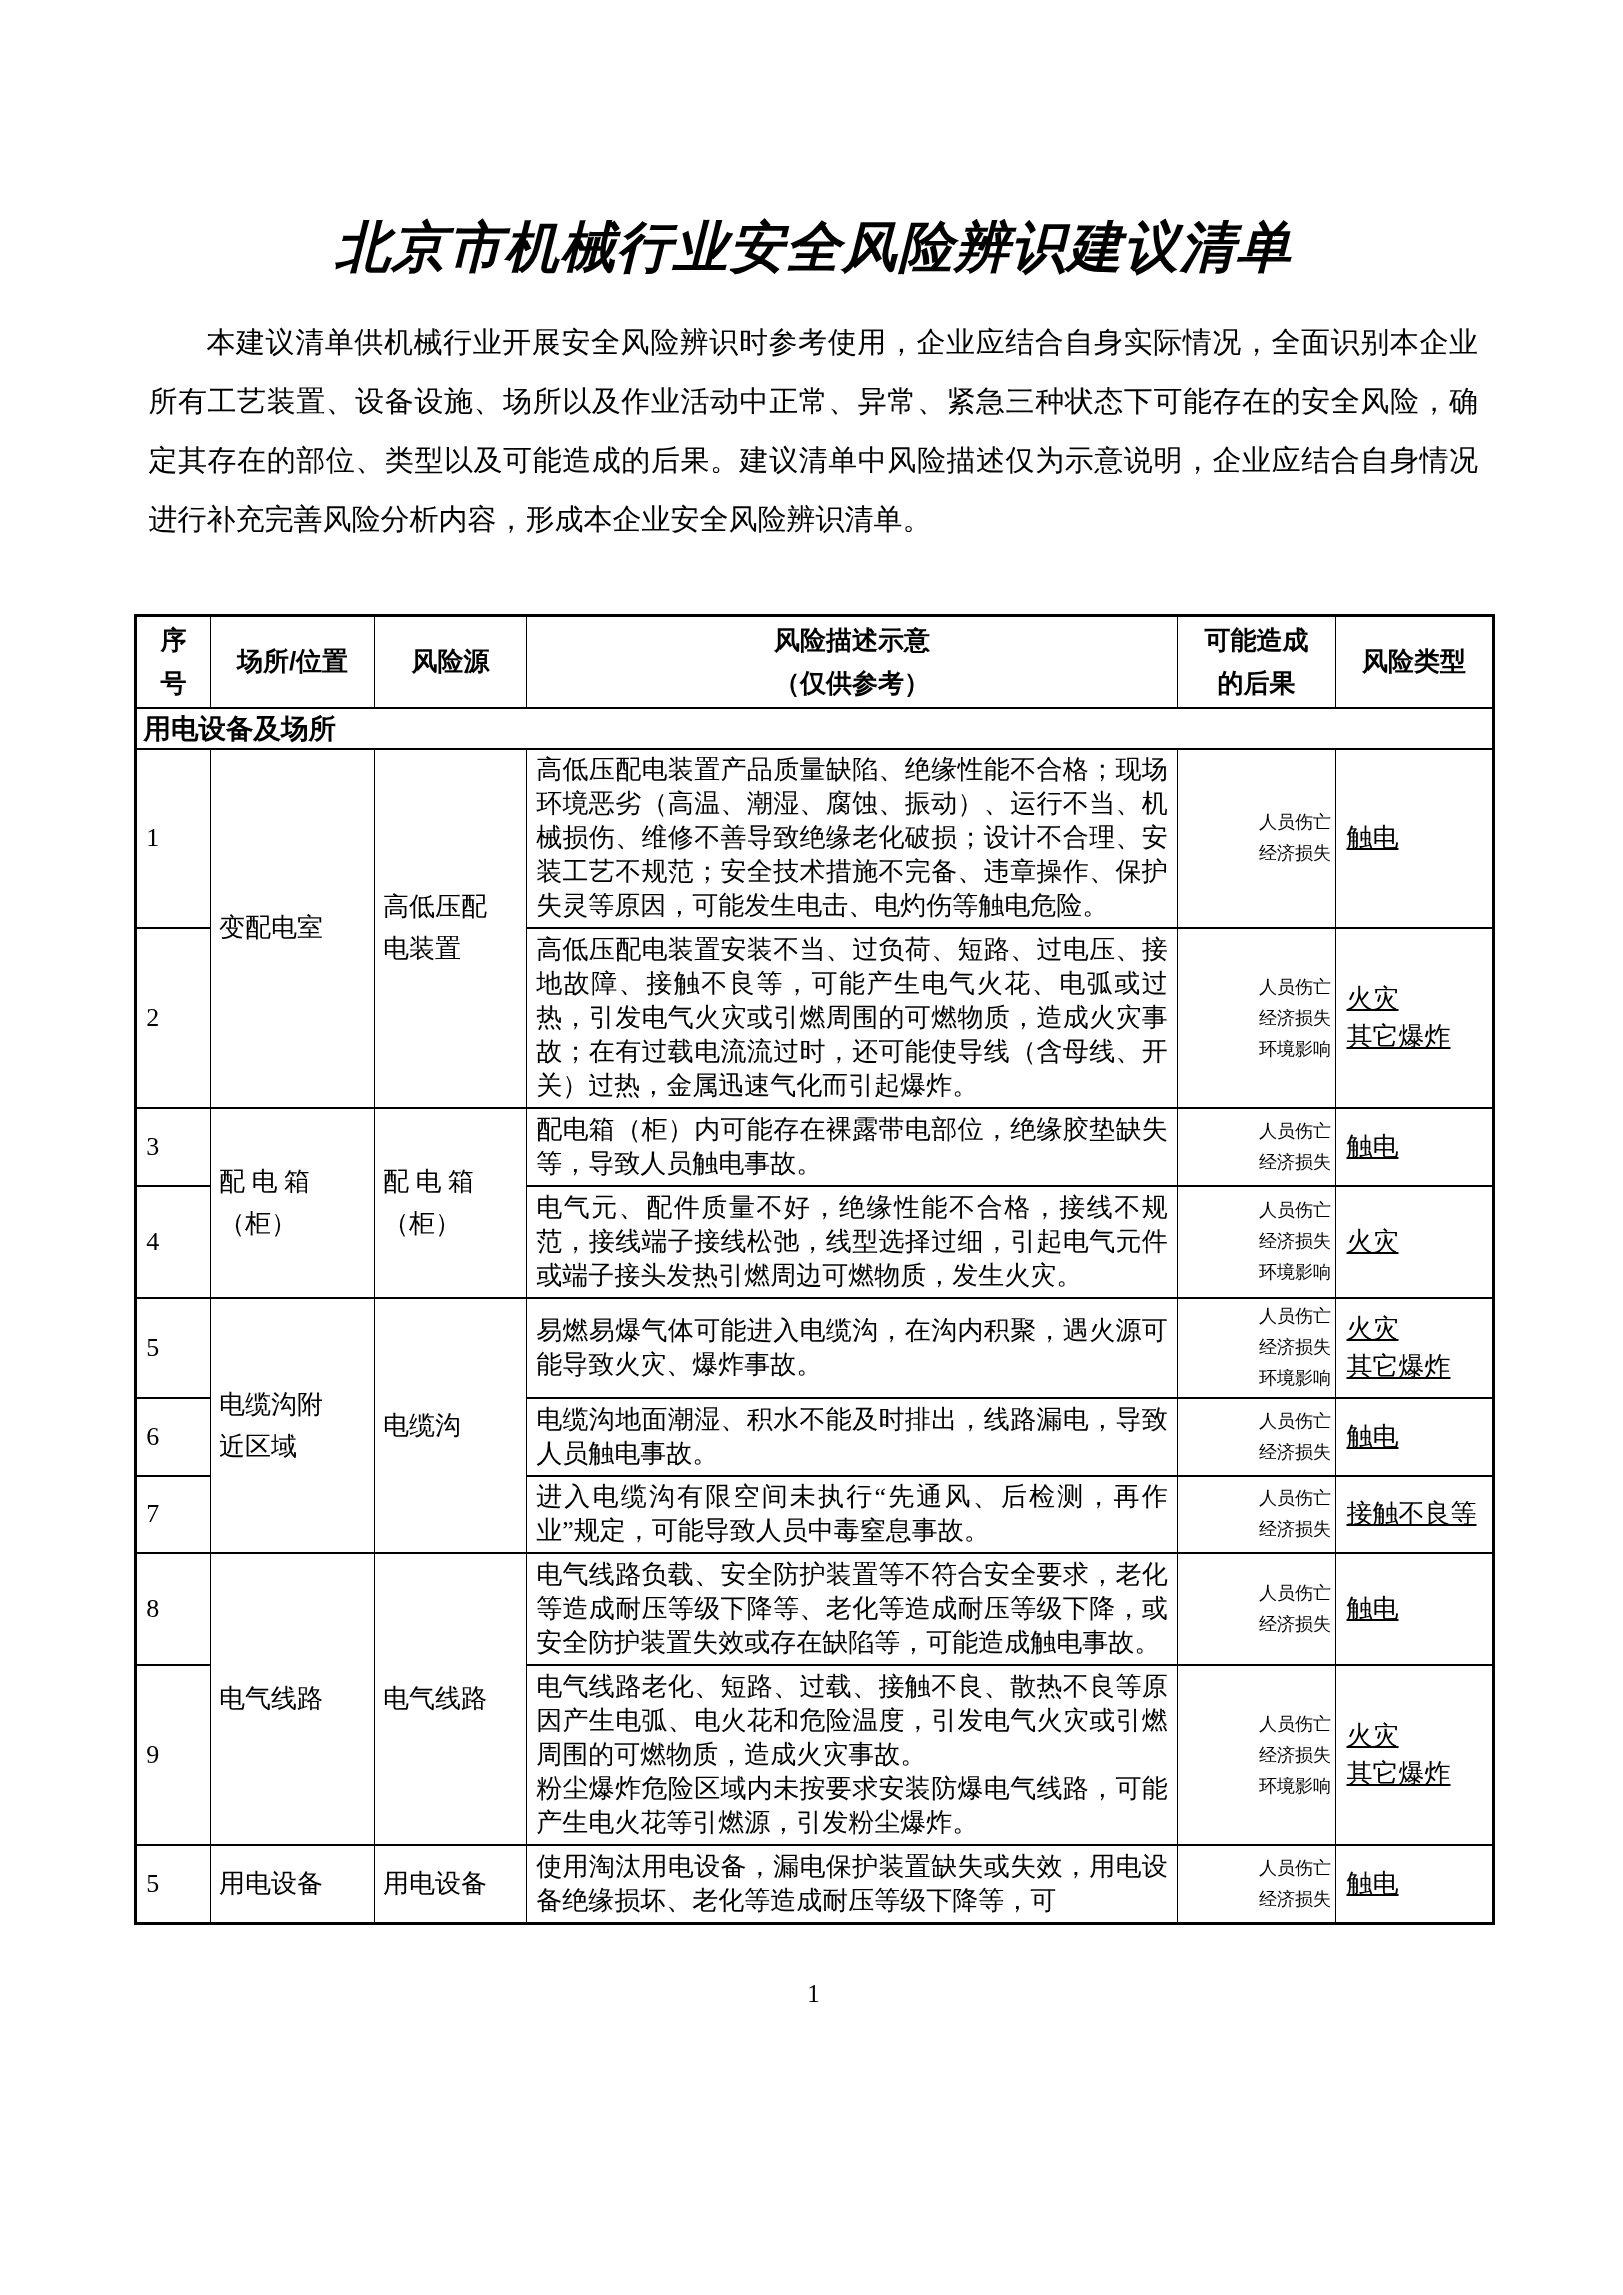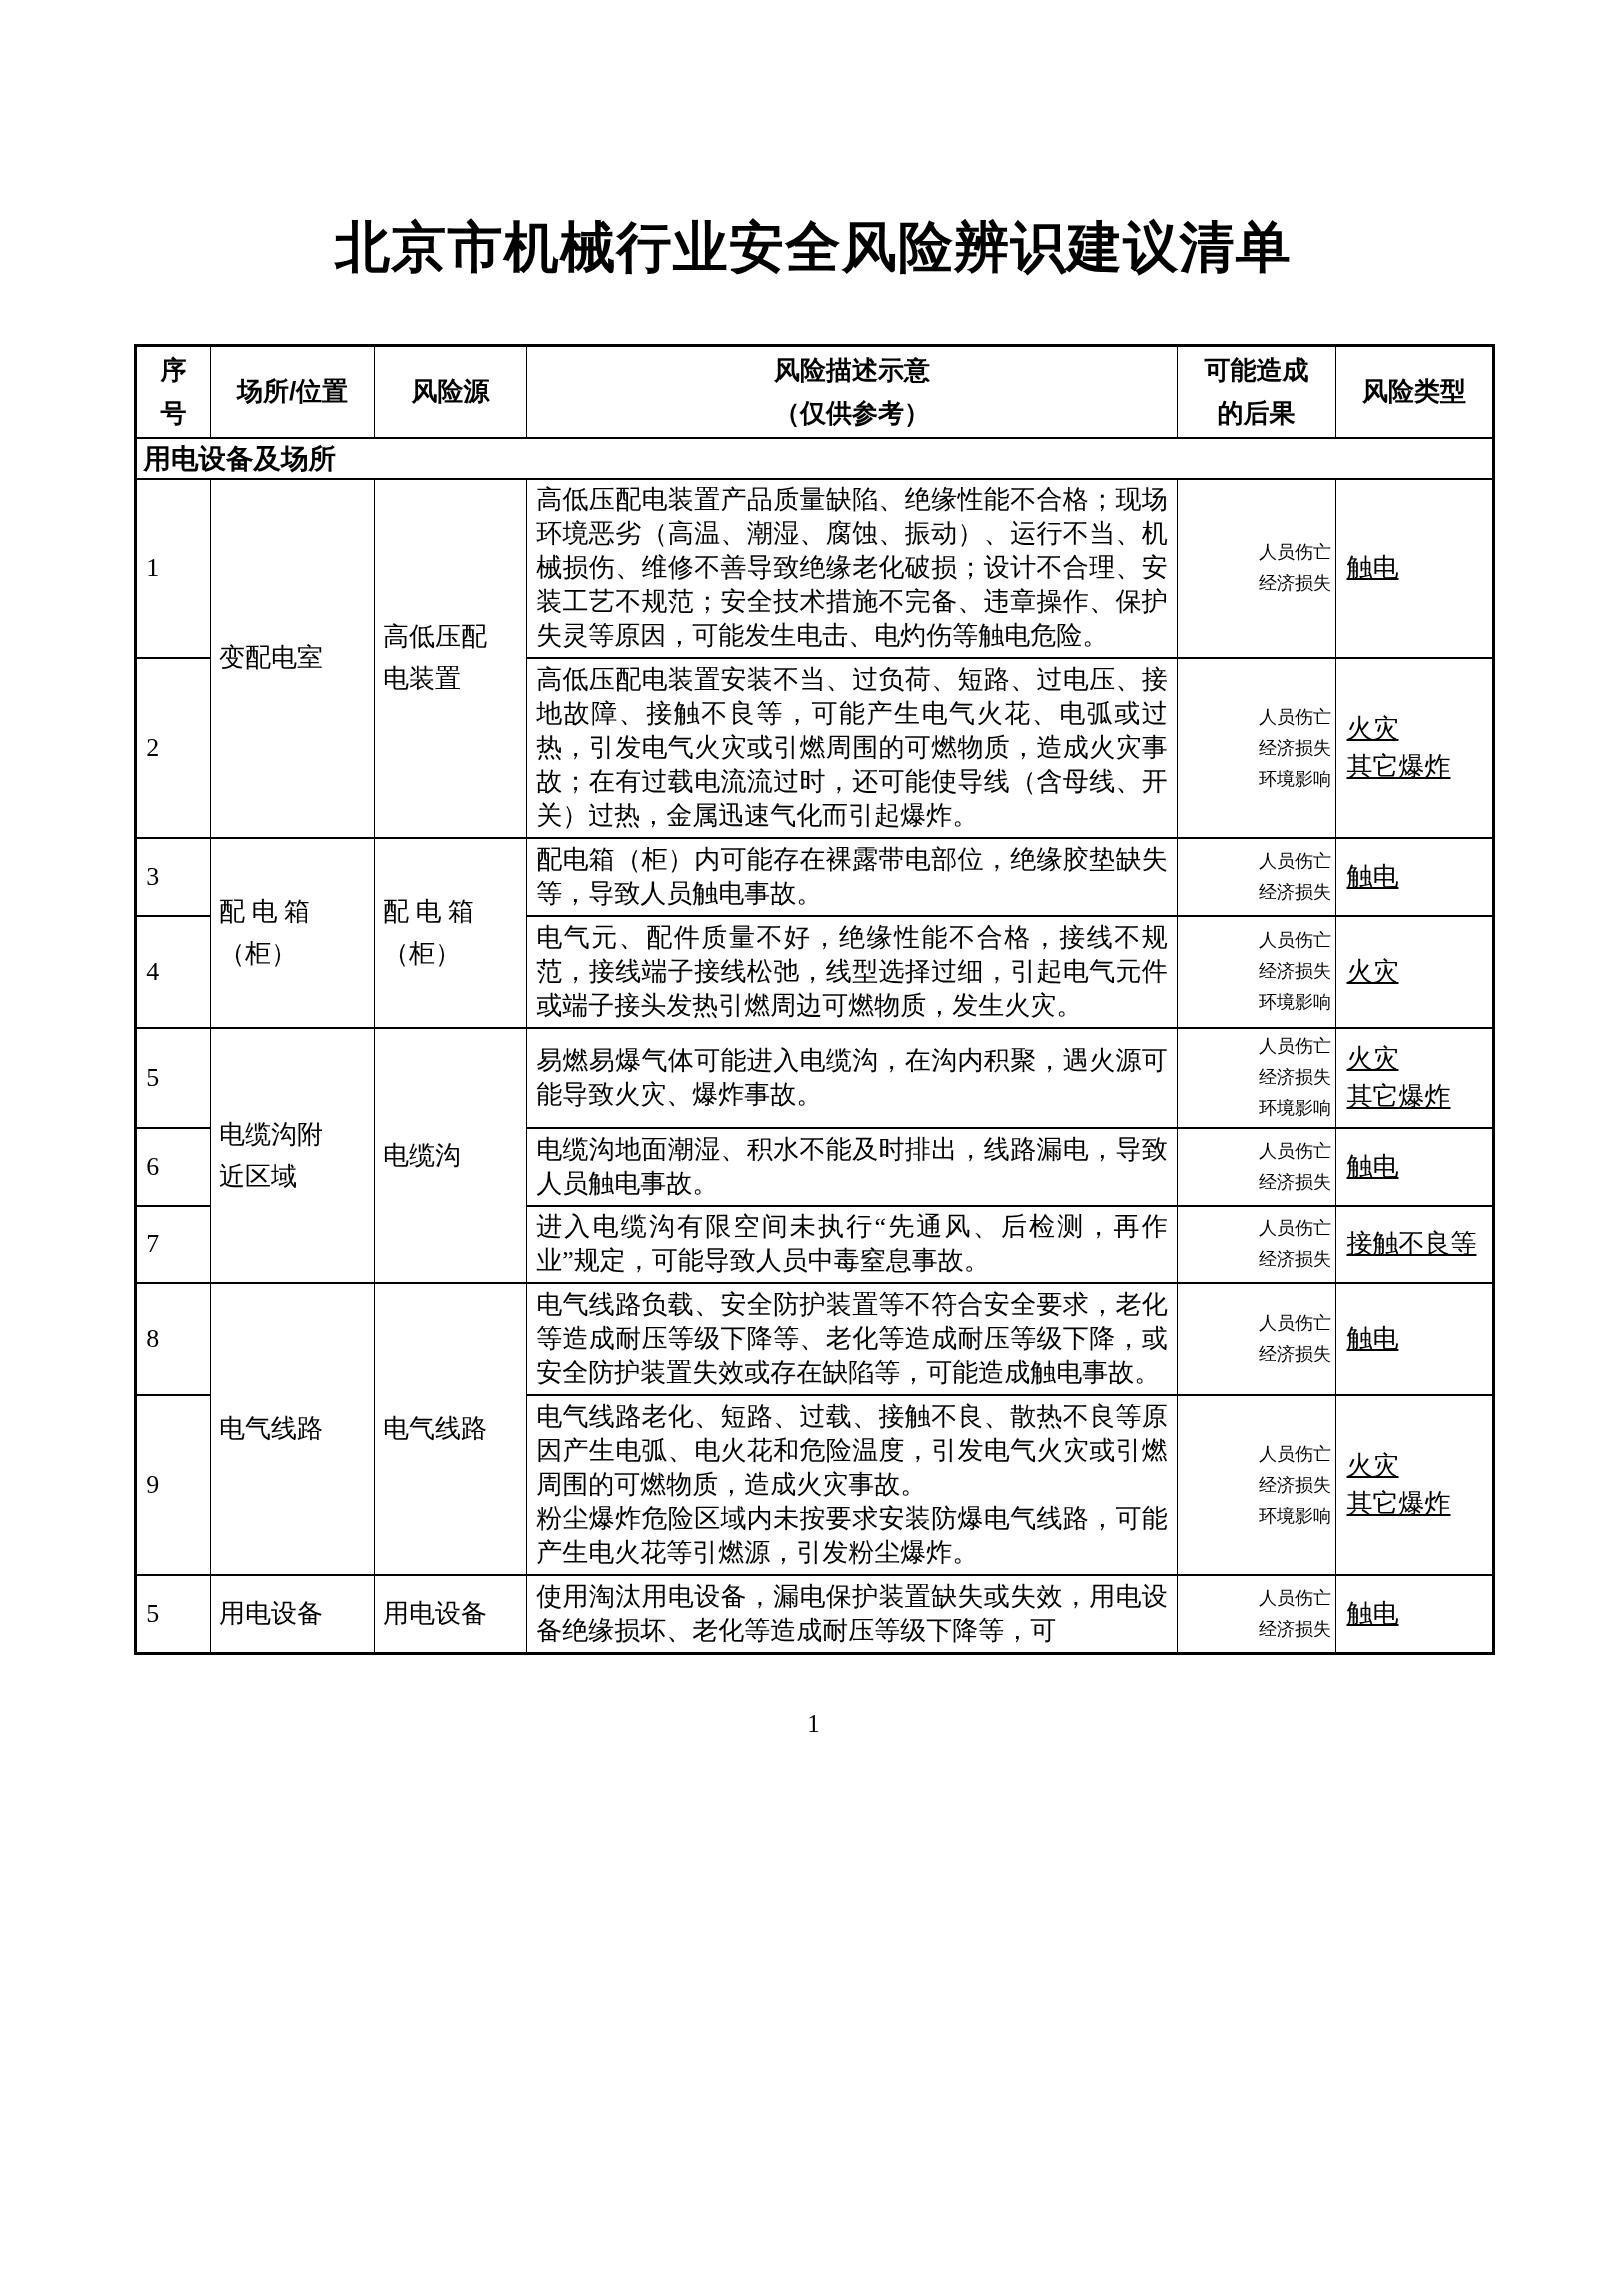"北京市机械行业安全风险辨识建议清单" .doc-title { font-style: none -> italic }
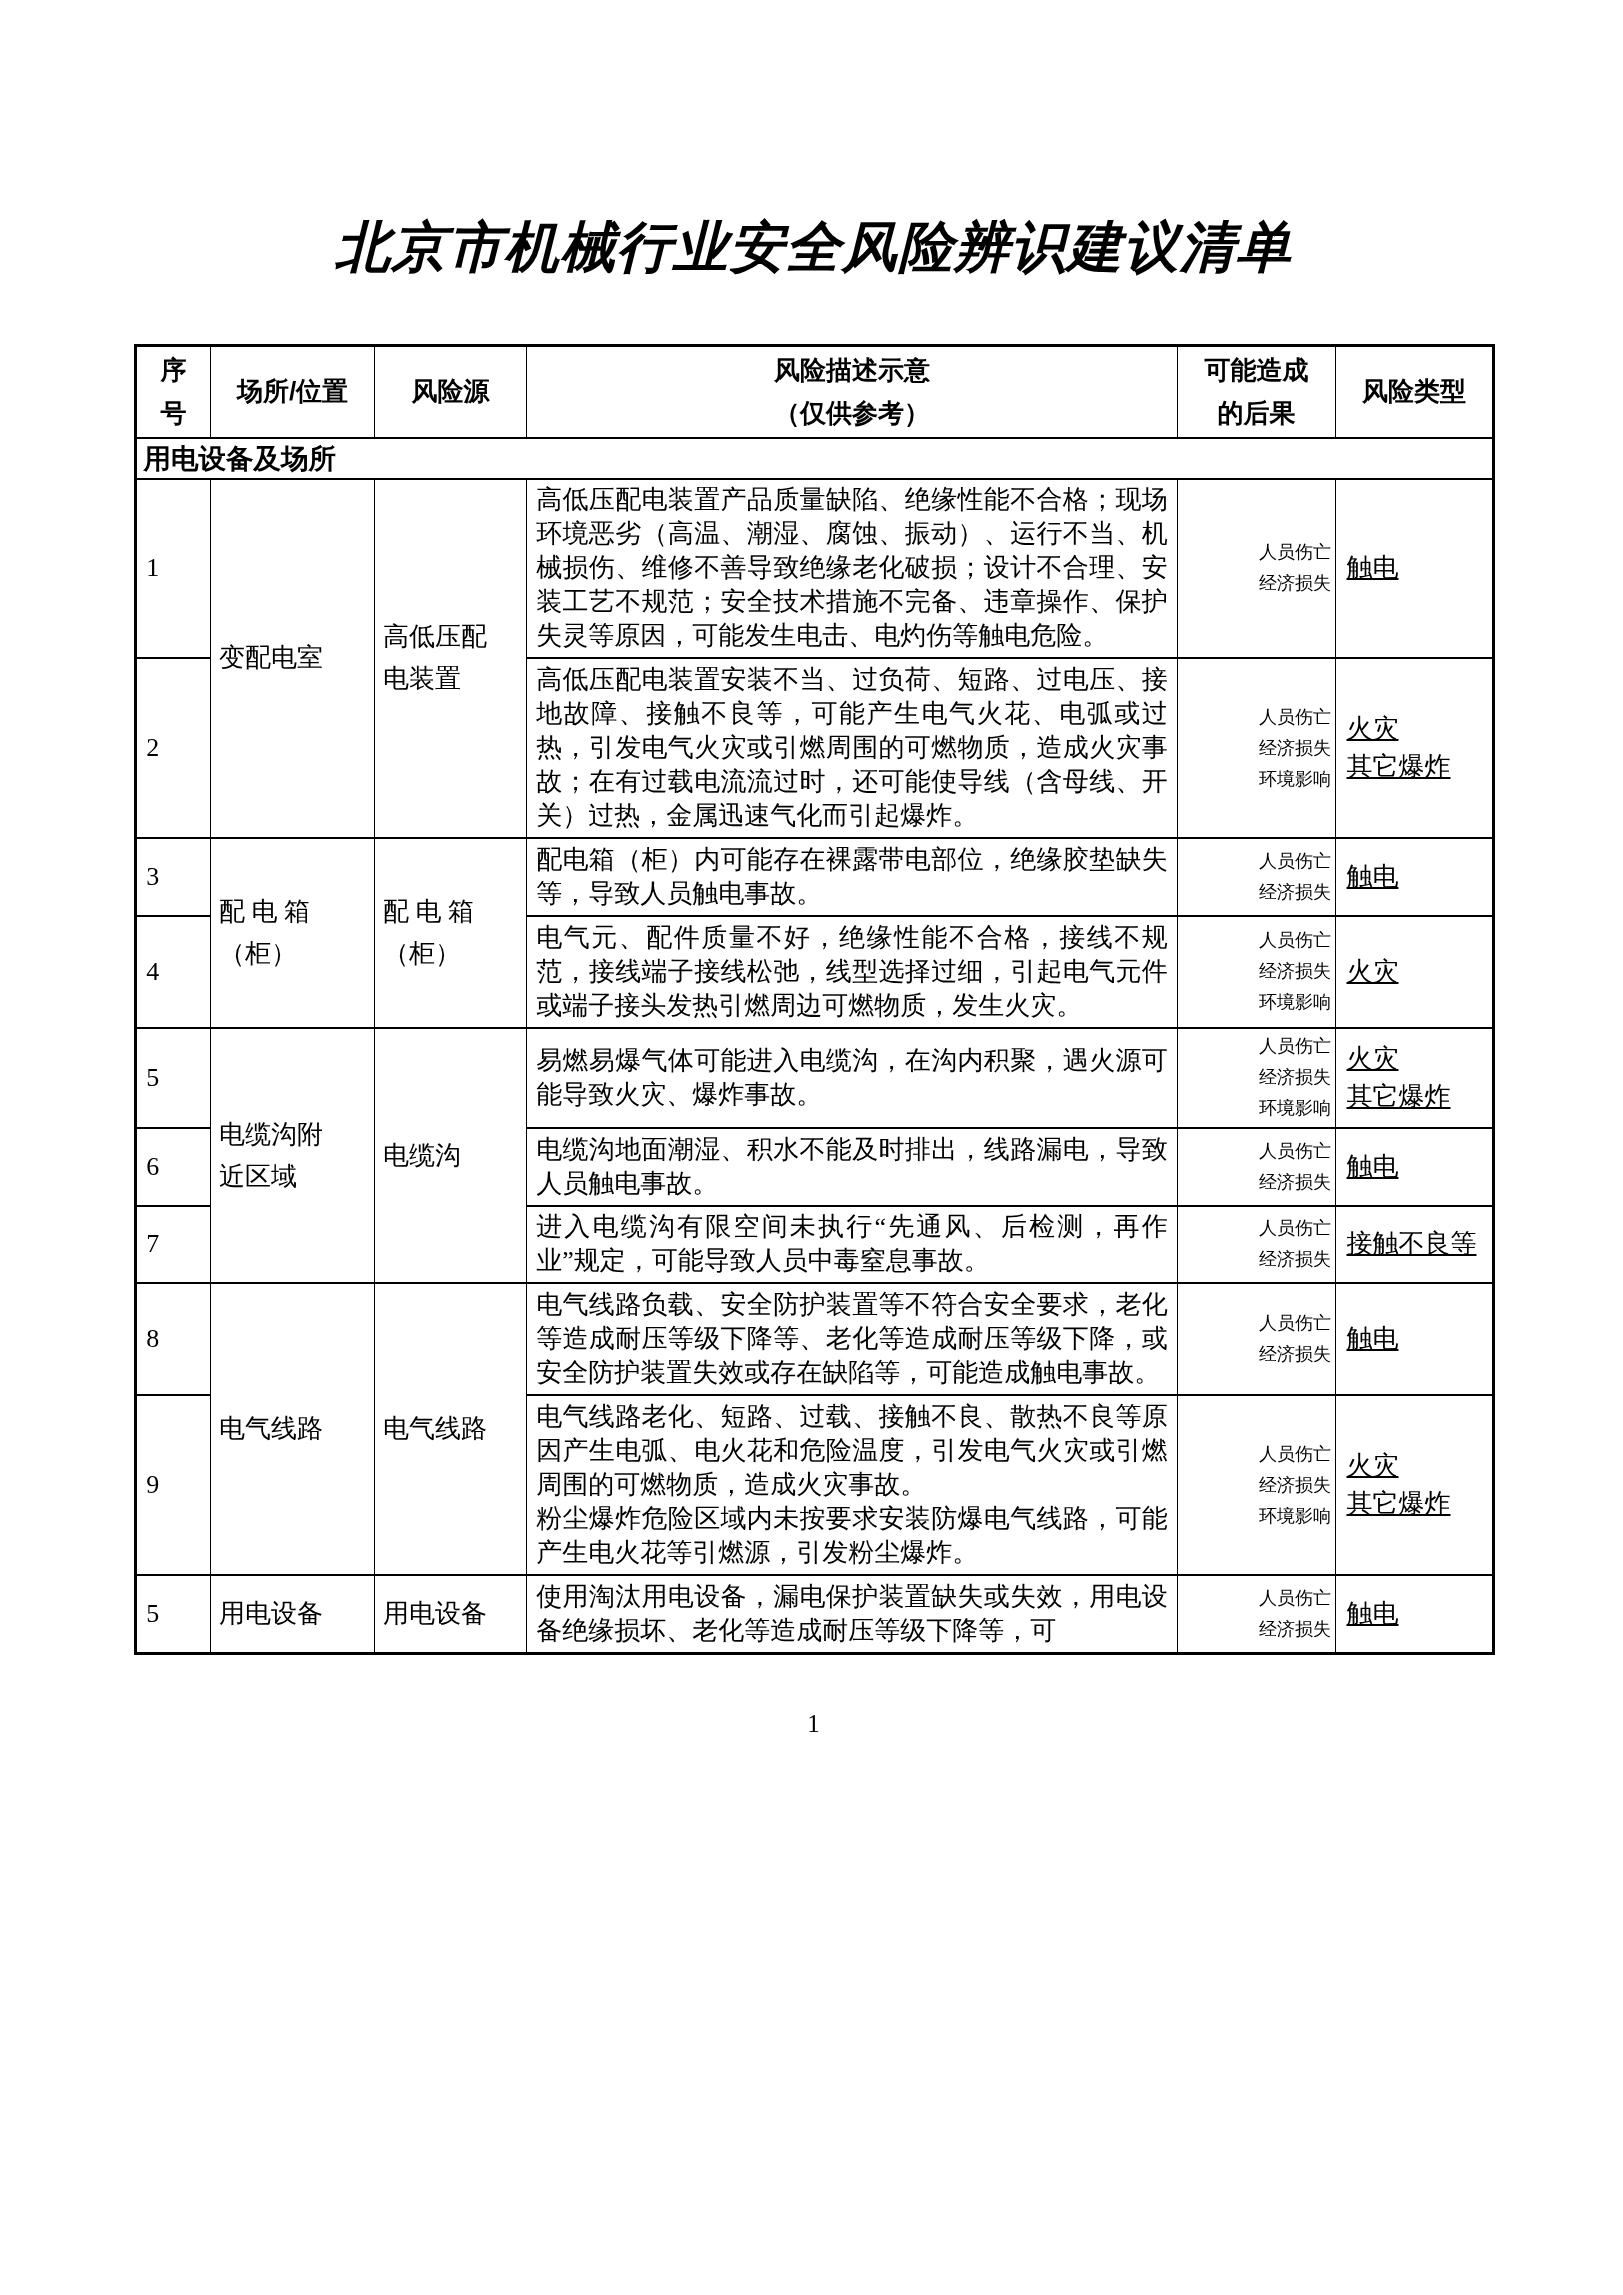"本建议清单供机械行业开展安全风险辨识时参考使用，企业应结合自身实际情况，全面识别" p.intro { html: none -> <p>本建议清单供机械行业开展安全风险辨识时参考使用，企业应结合自身实际情况，全面识别本企业所有工艺装置、设备设施、场所以及作业活动中正常、异常、紧急三种状态下可能存在的安全风险，确定其存在的部位、类型以及可能造成的后果。建议清单中风险描述仅为示意说明，企业应结合自身情况进行补充完善风险分析内容，形成本企业安全风险辨识清单。</p> }
